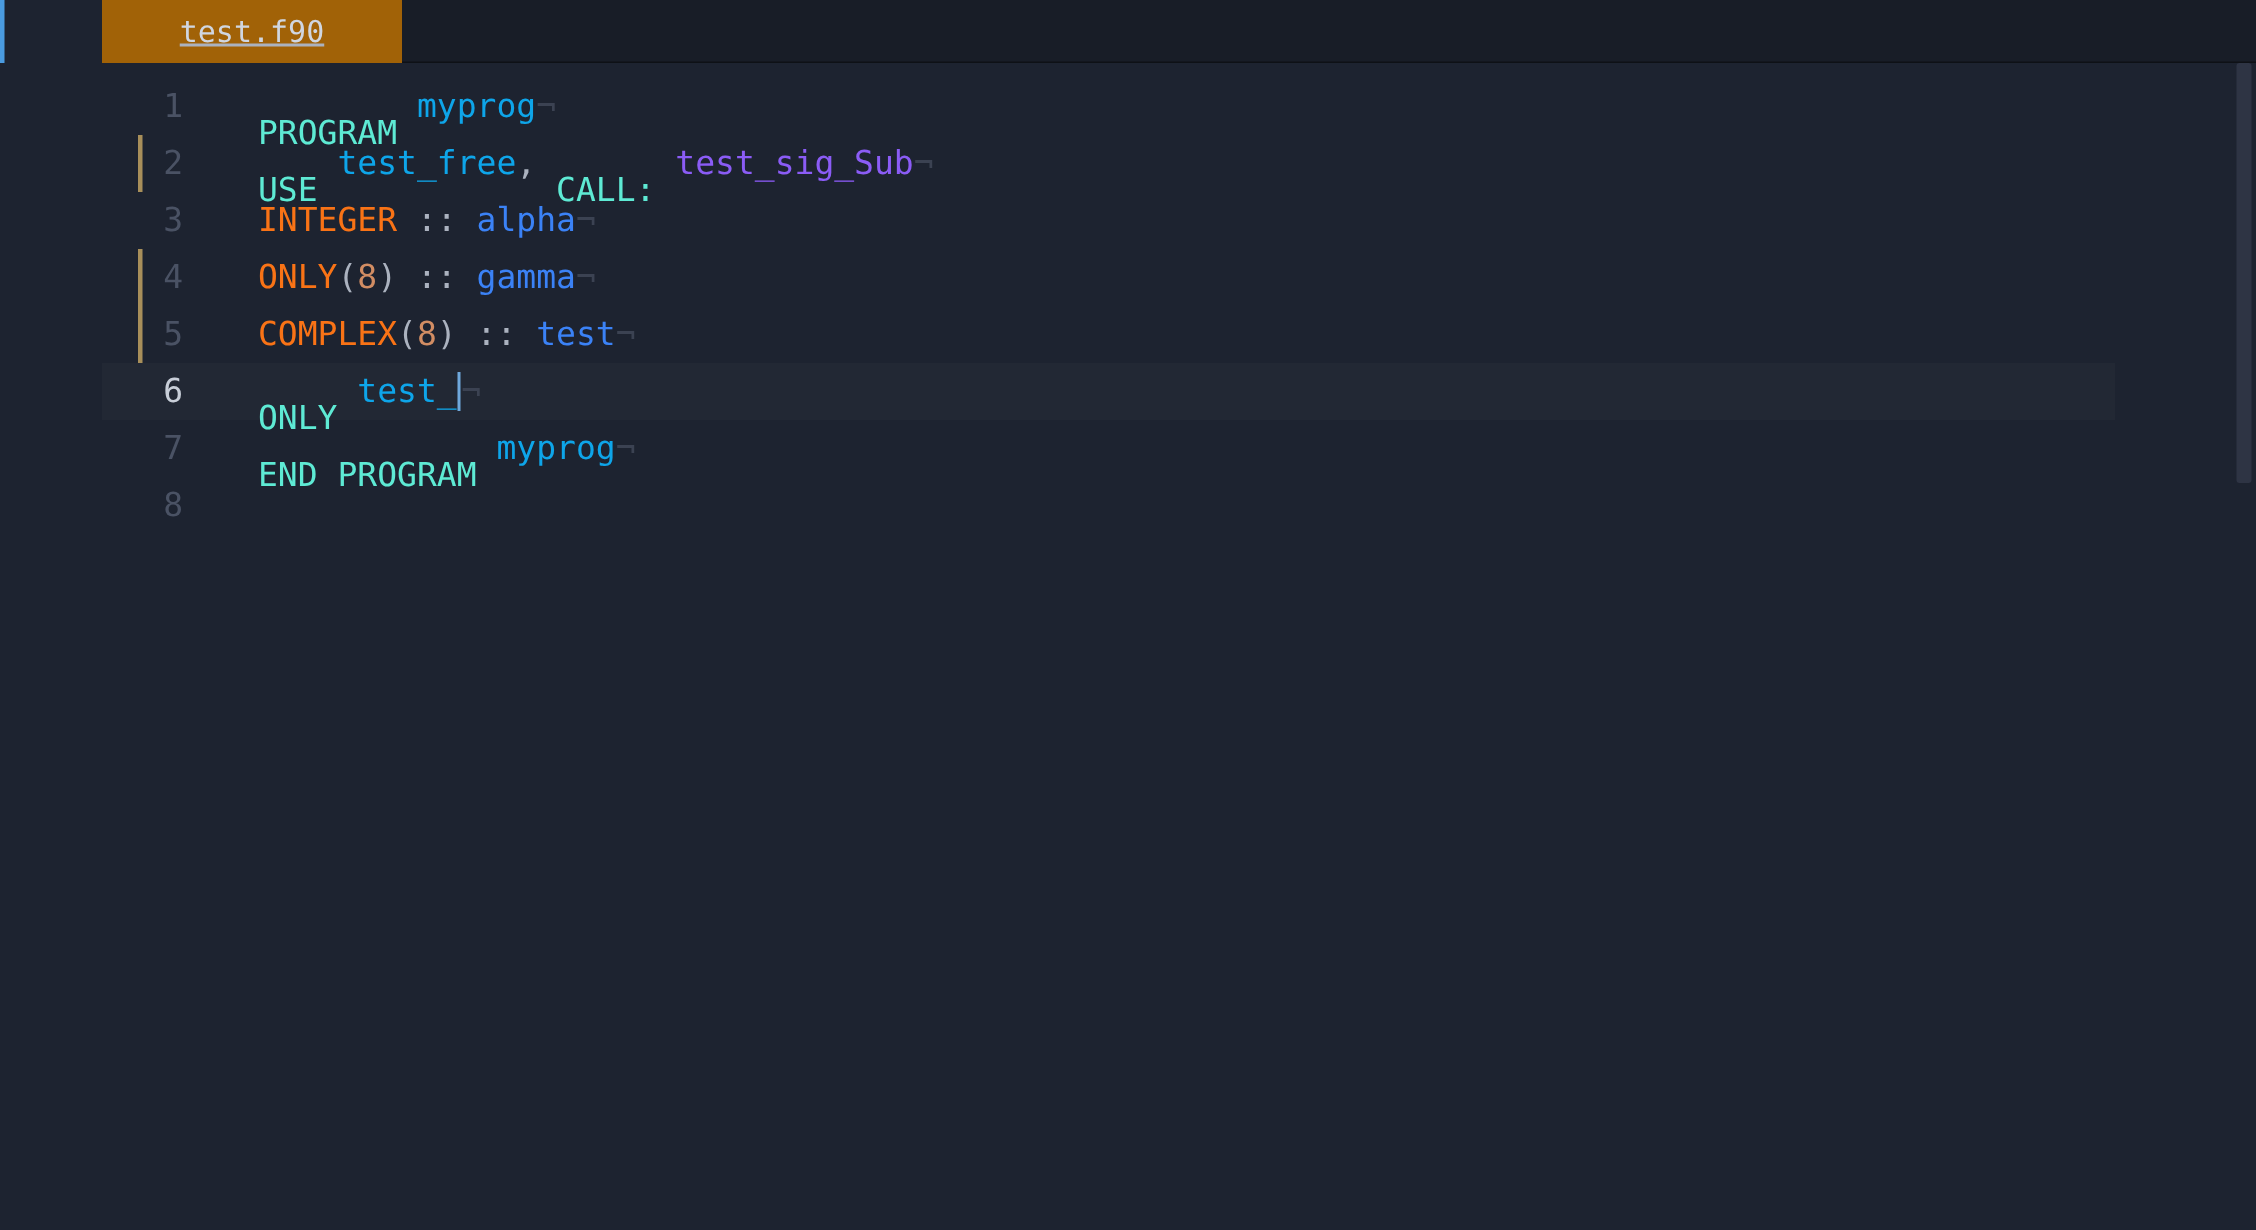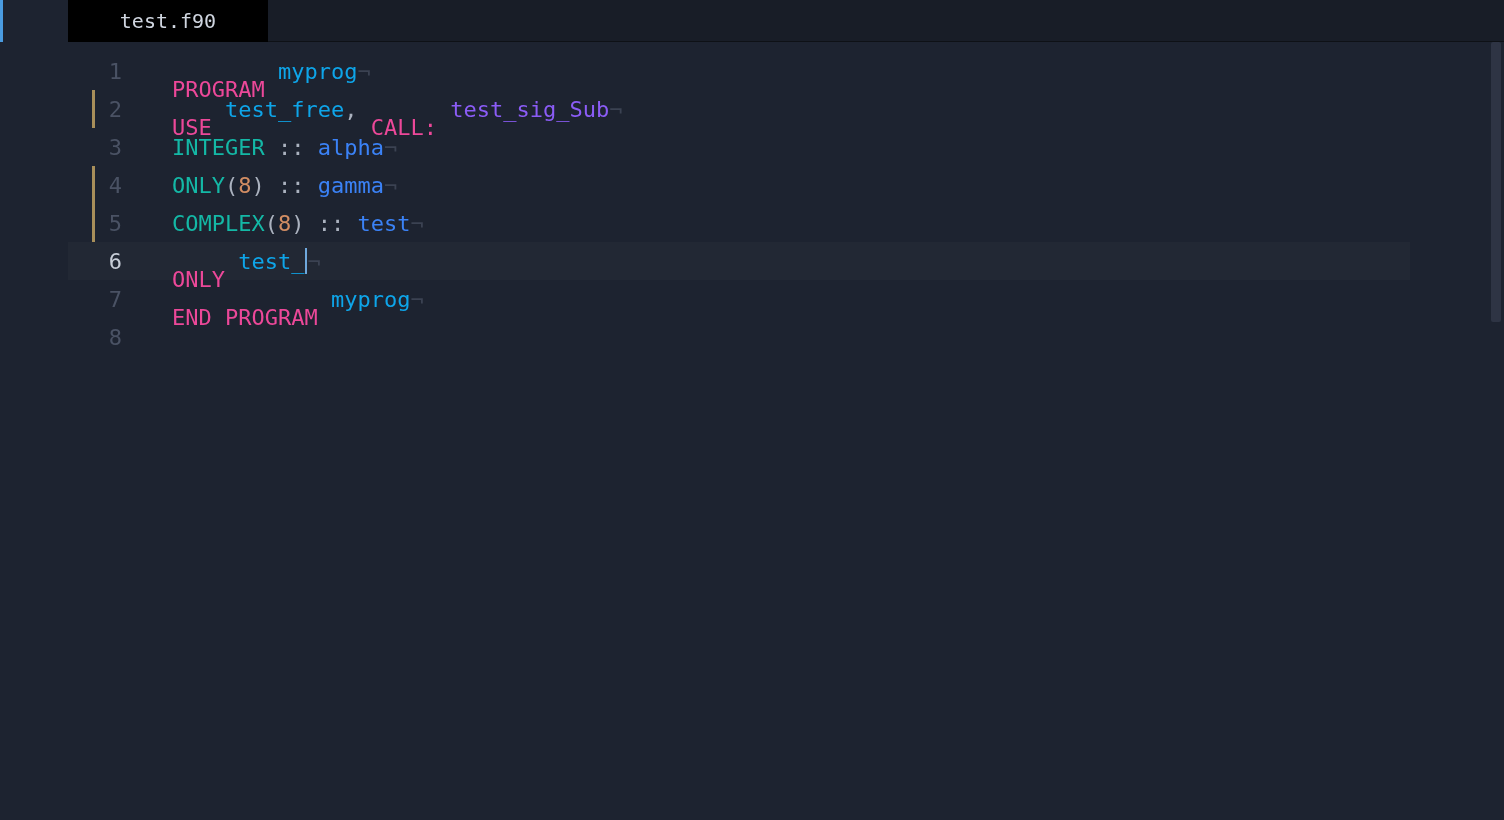"test.f90" .tab-bar { background: #000000 -> #a16207; text-decoration: none -> underline }
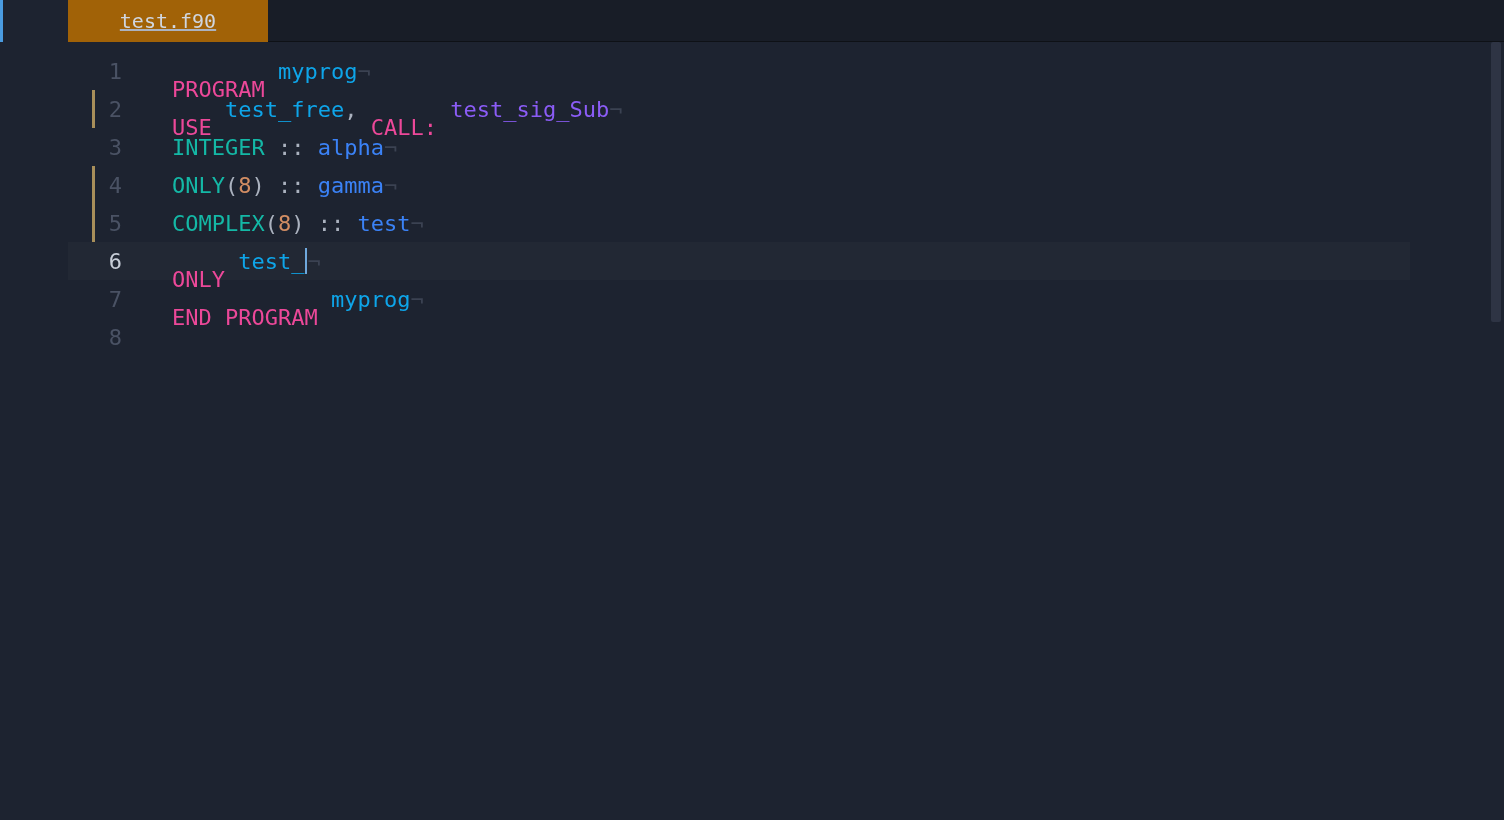"PROGRAM" .kw { color: #ec4899 -> #5eead4 }
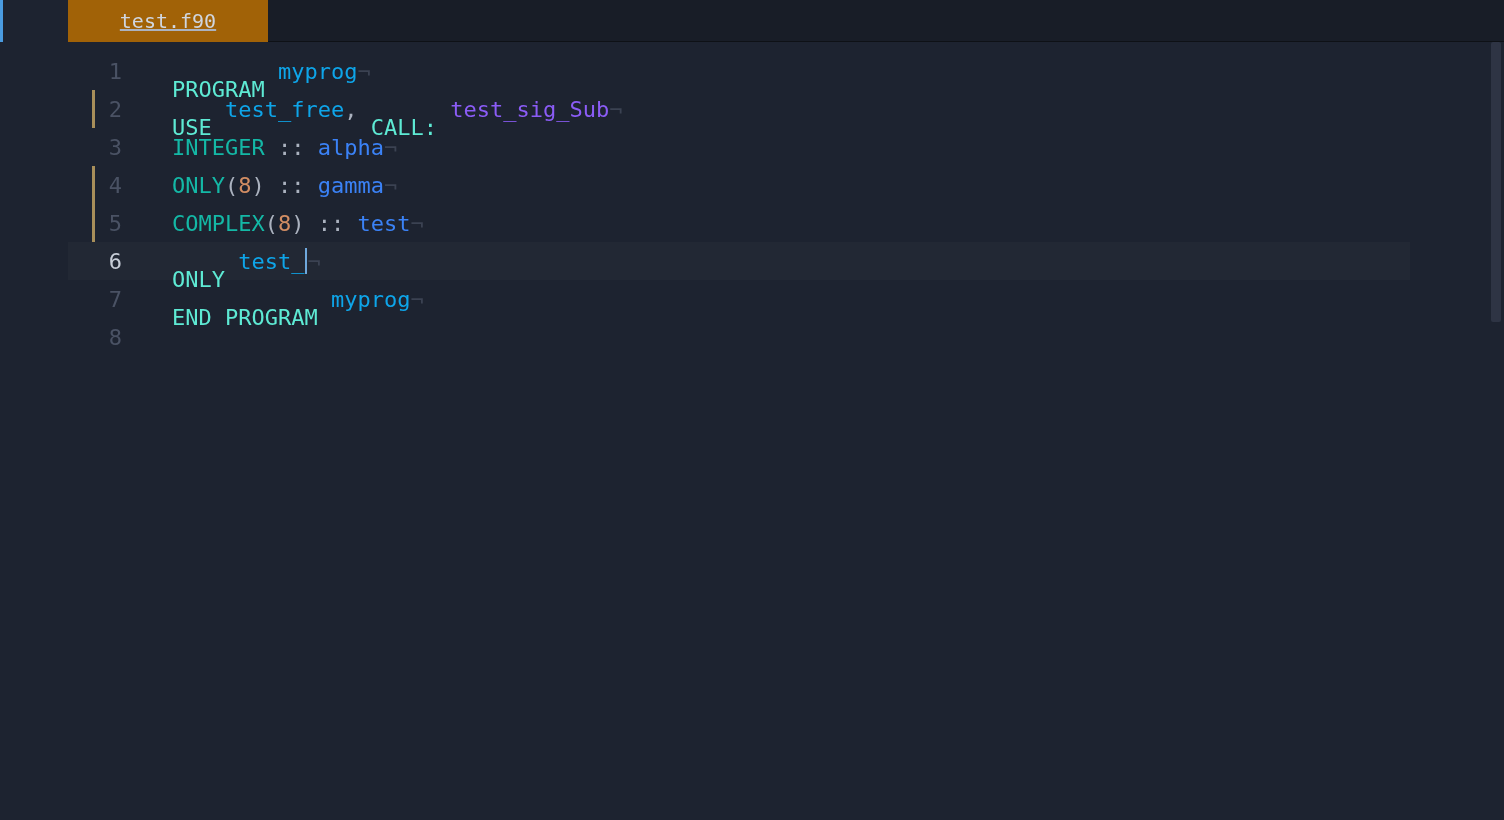"INTEGER" .type { color: #14b8a6 -> #f97316 }
